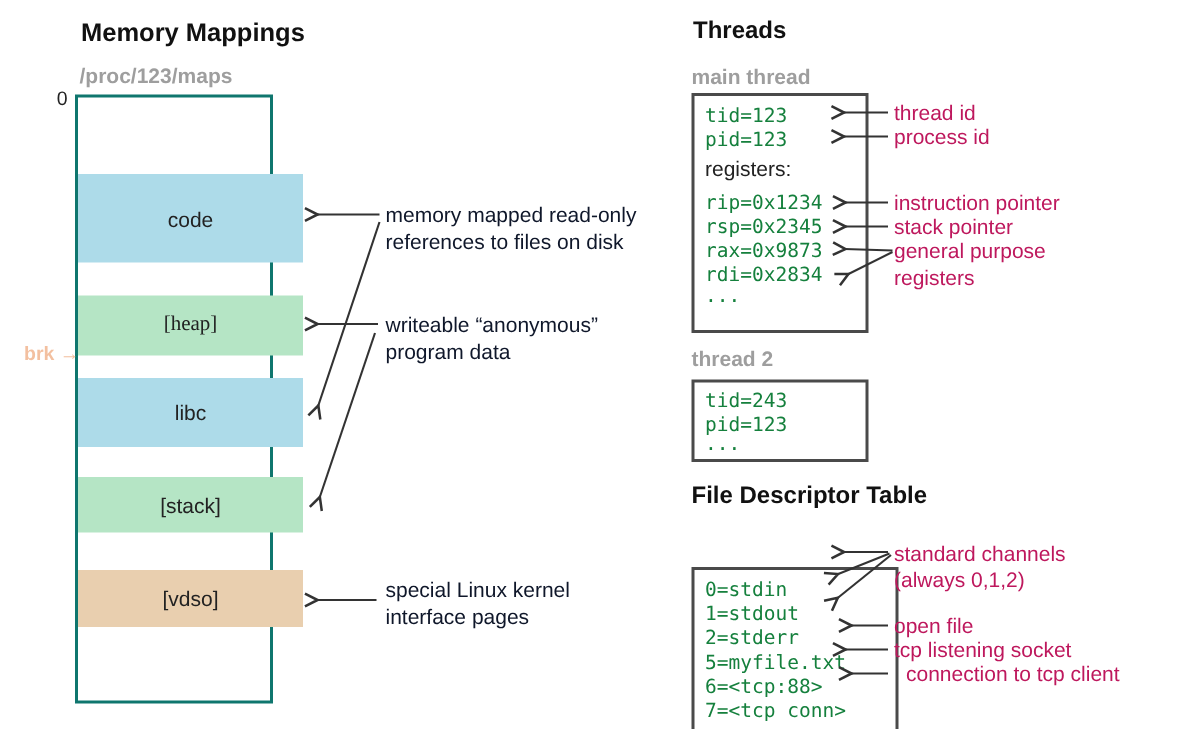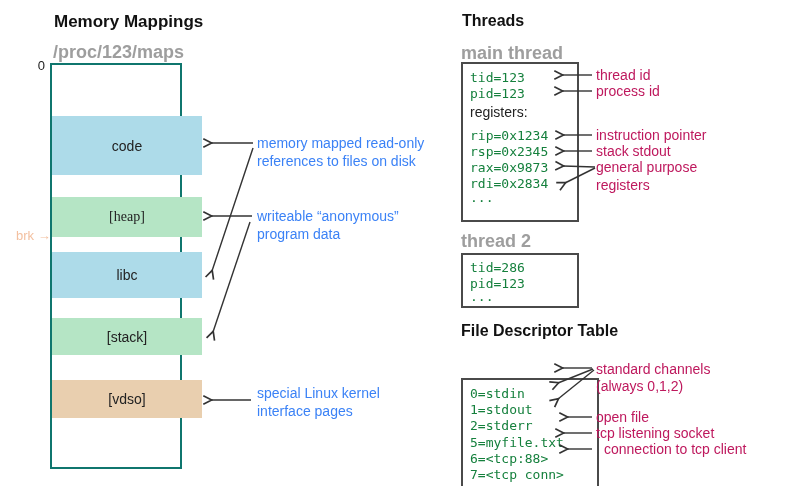"/proc/123/maps" .h-sub { font-size: 18px -> 14px }
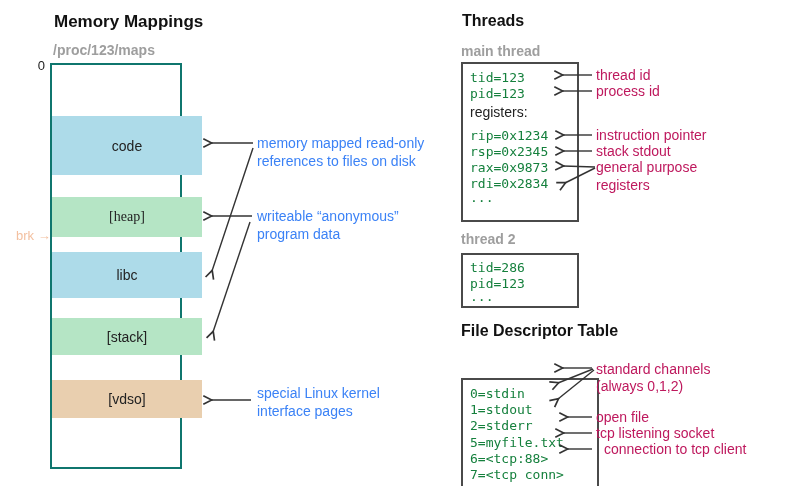"memory mapped read-only" .ann { color: #3b82f6 -> #0f172a }
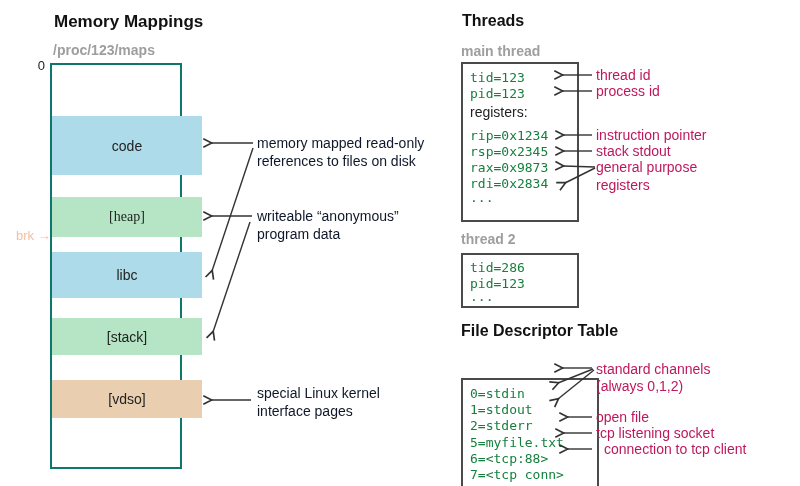"stack stdout" div.lab { text: stdout -> pointer }
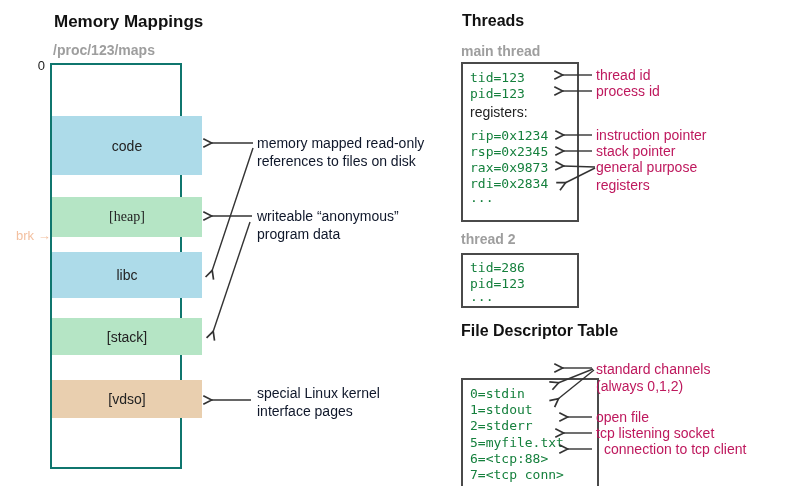"brk →" .brk { font-weight: normal -> bold }
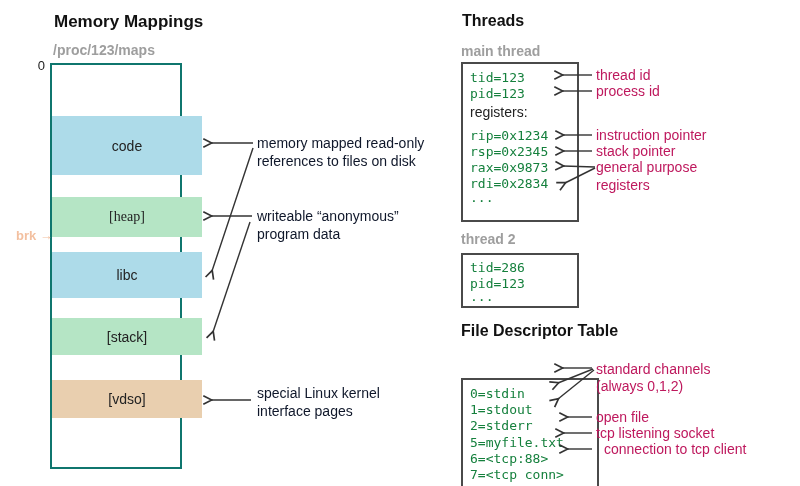"tid=286" div.mline { text: 286 -> 243 }
